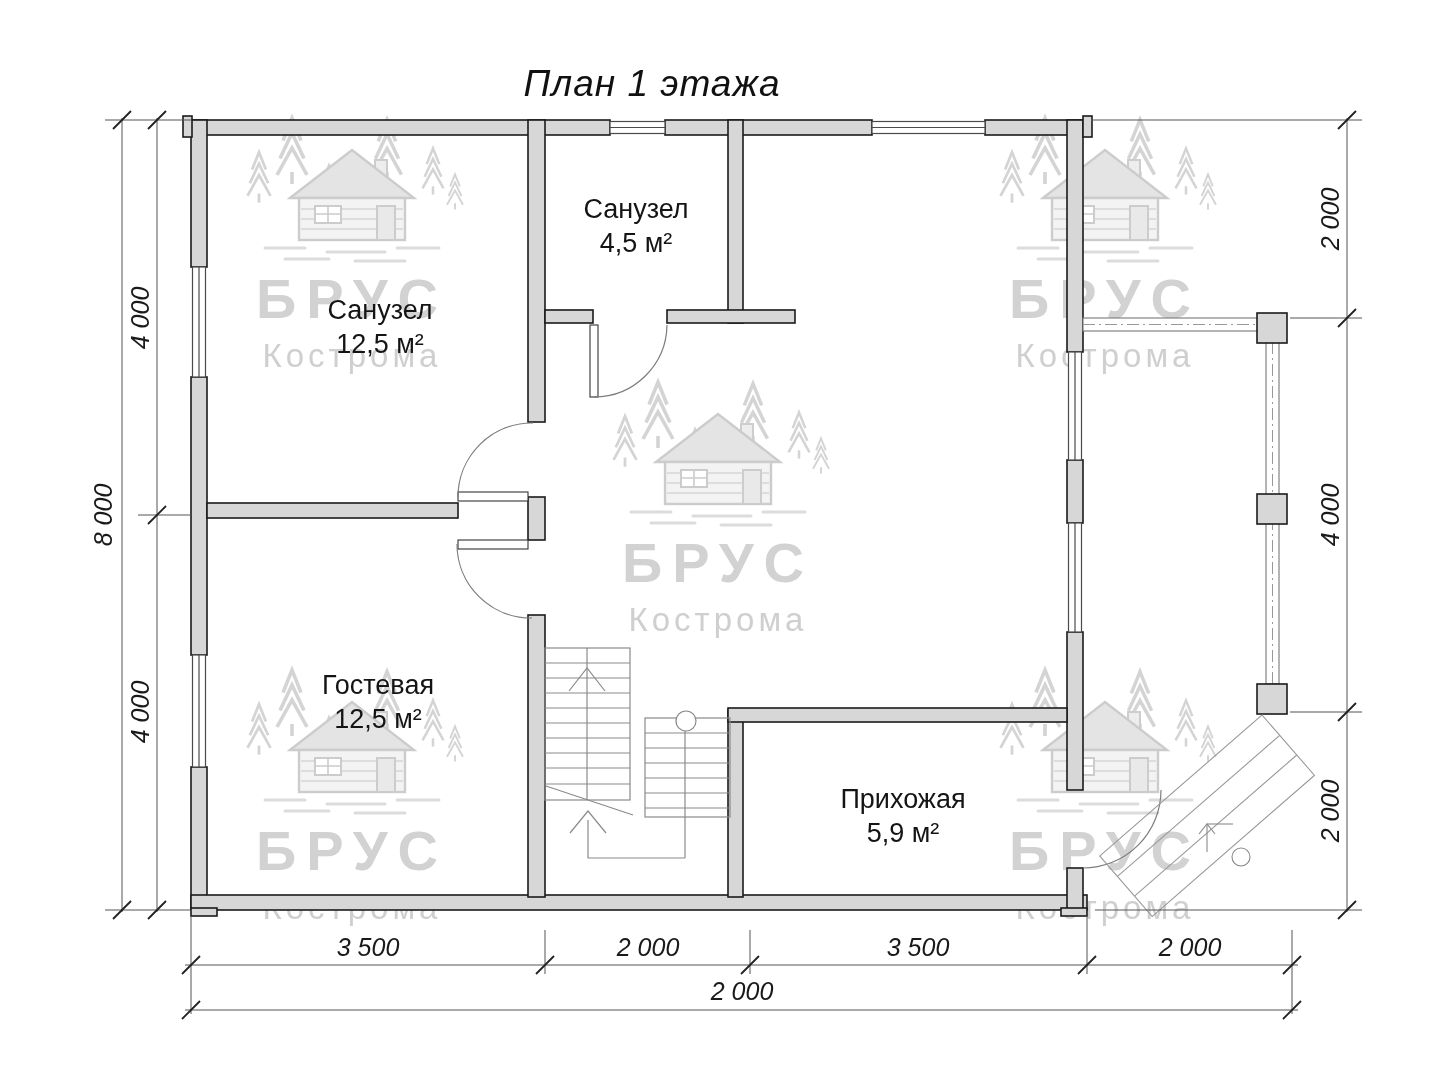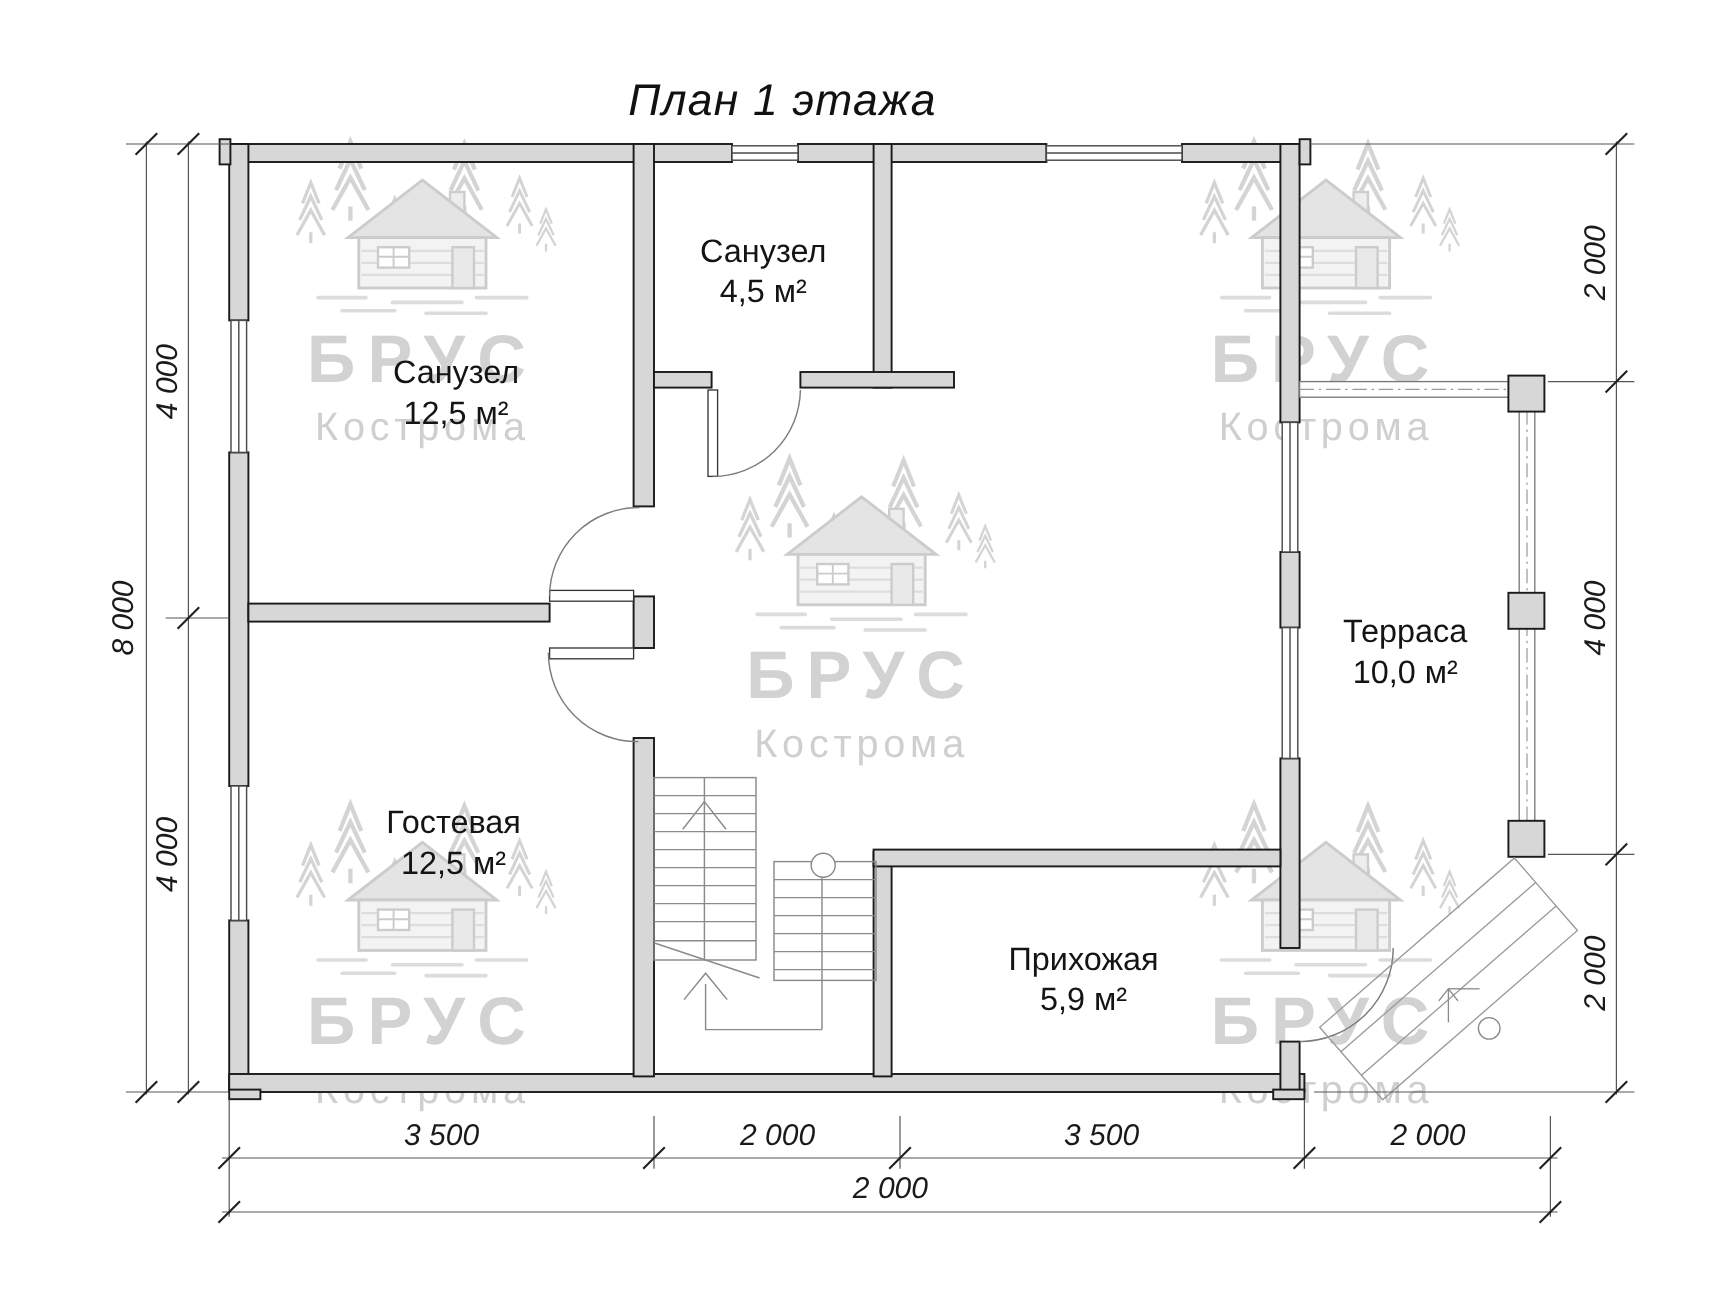"Терраса" div.room-label { html: <div> <div>Терраса</div> <div>10,0 м²</div> </div> -> none }
